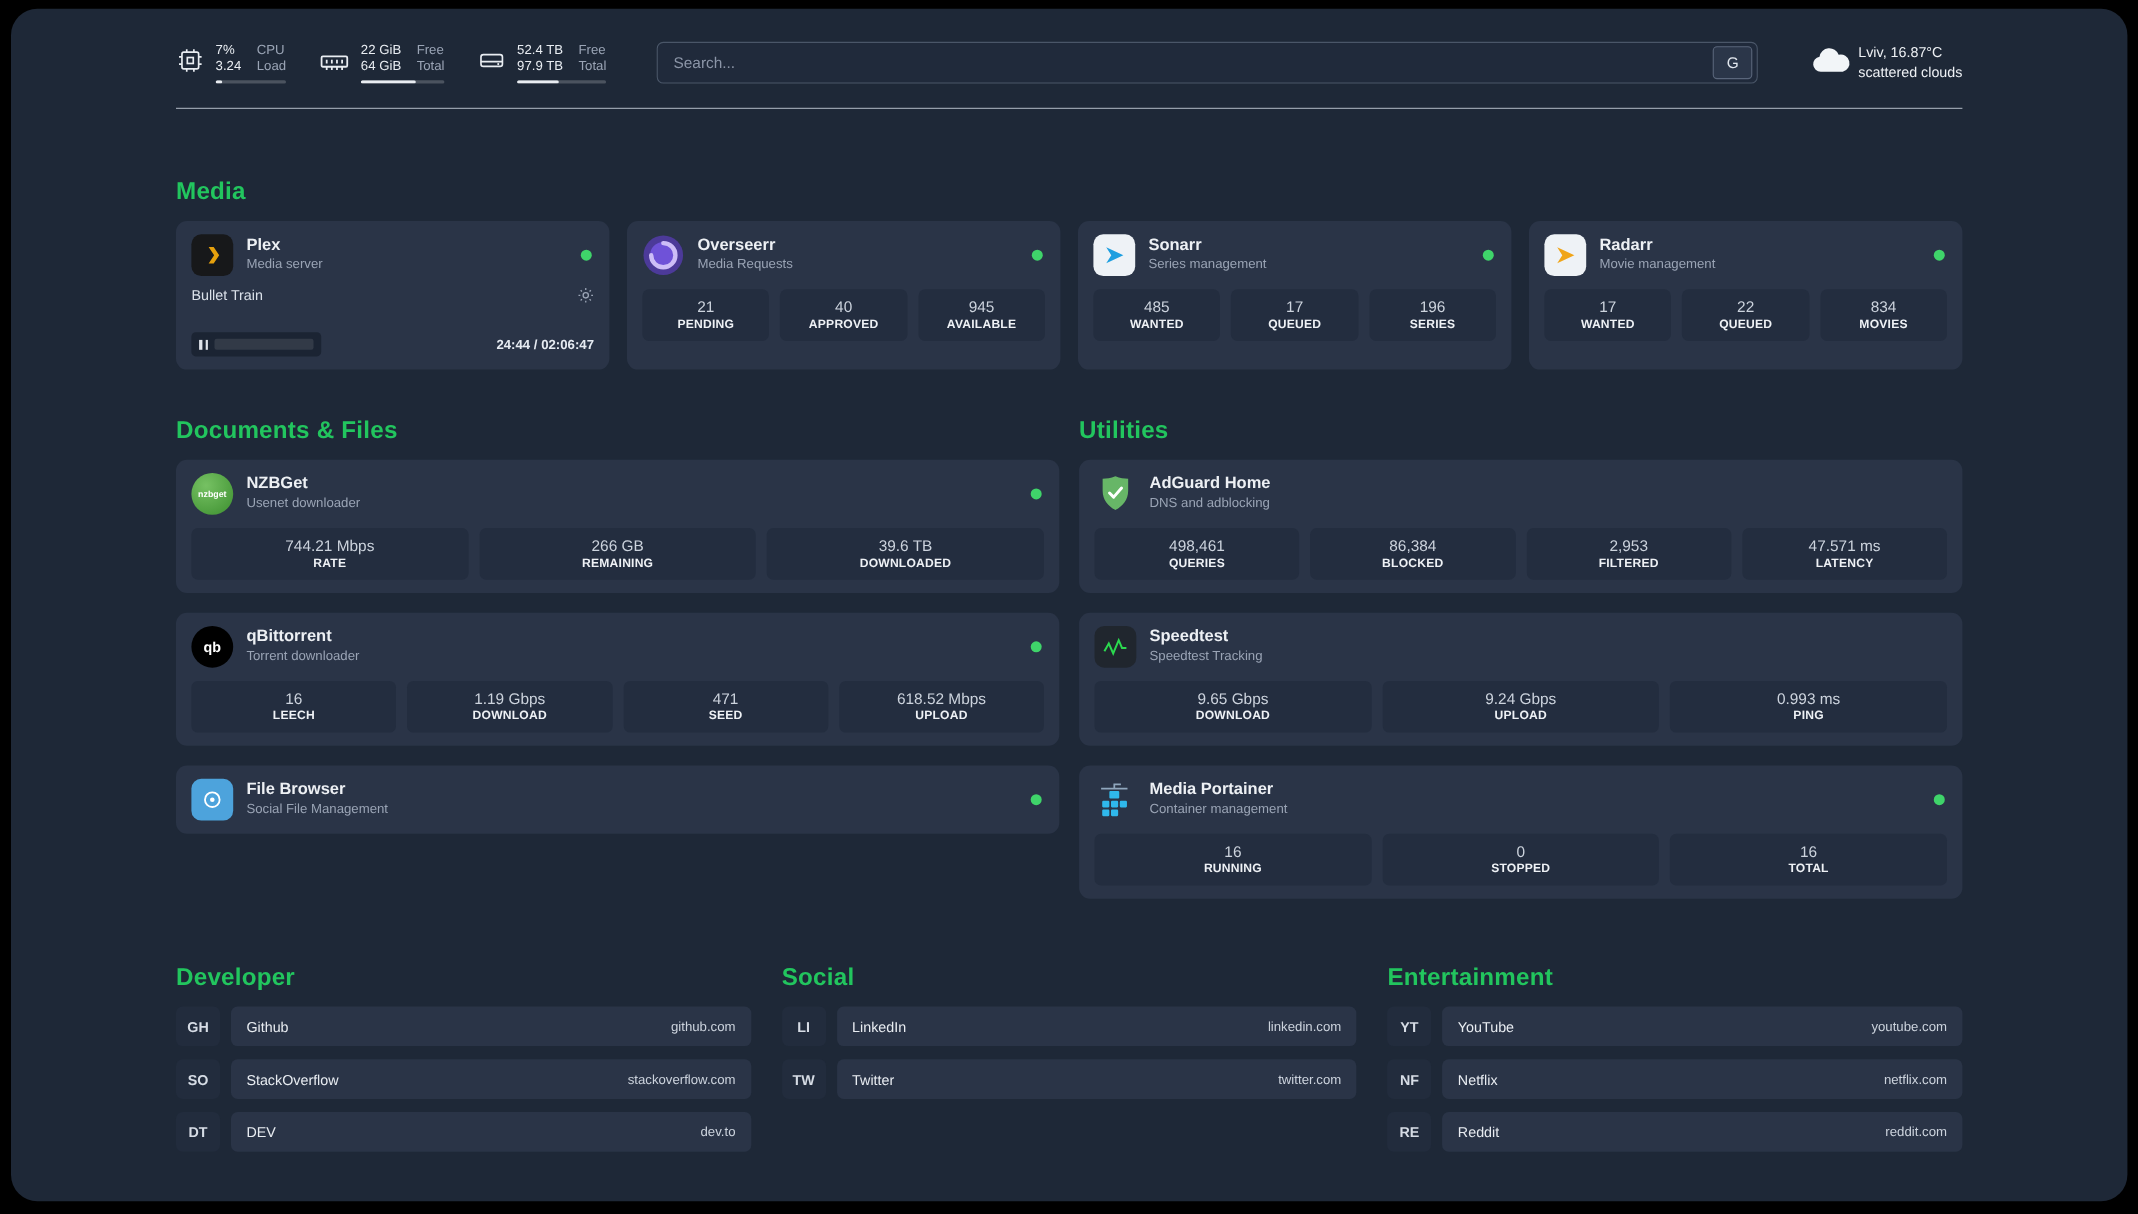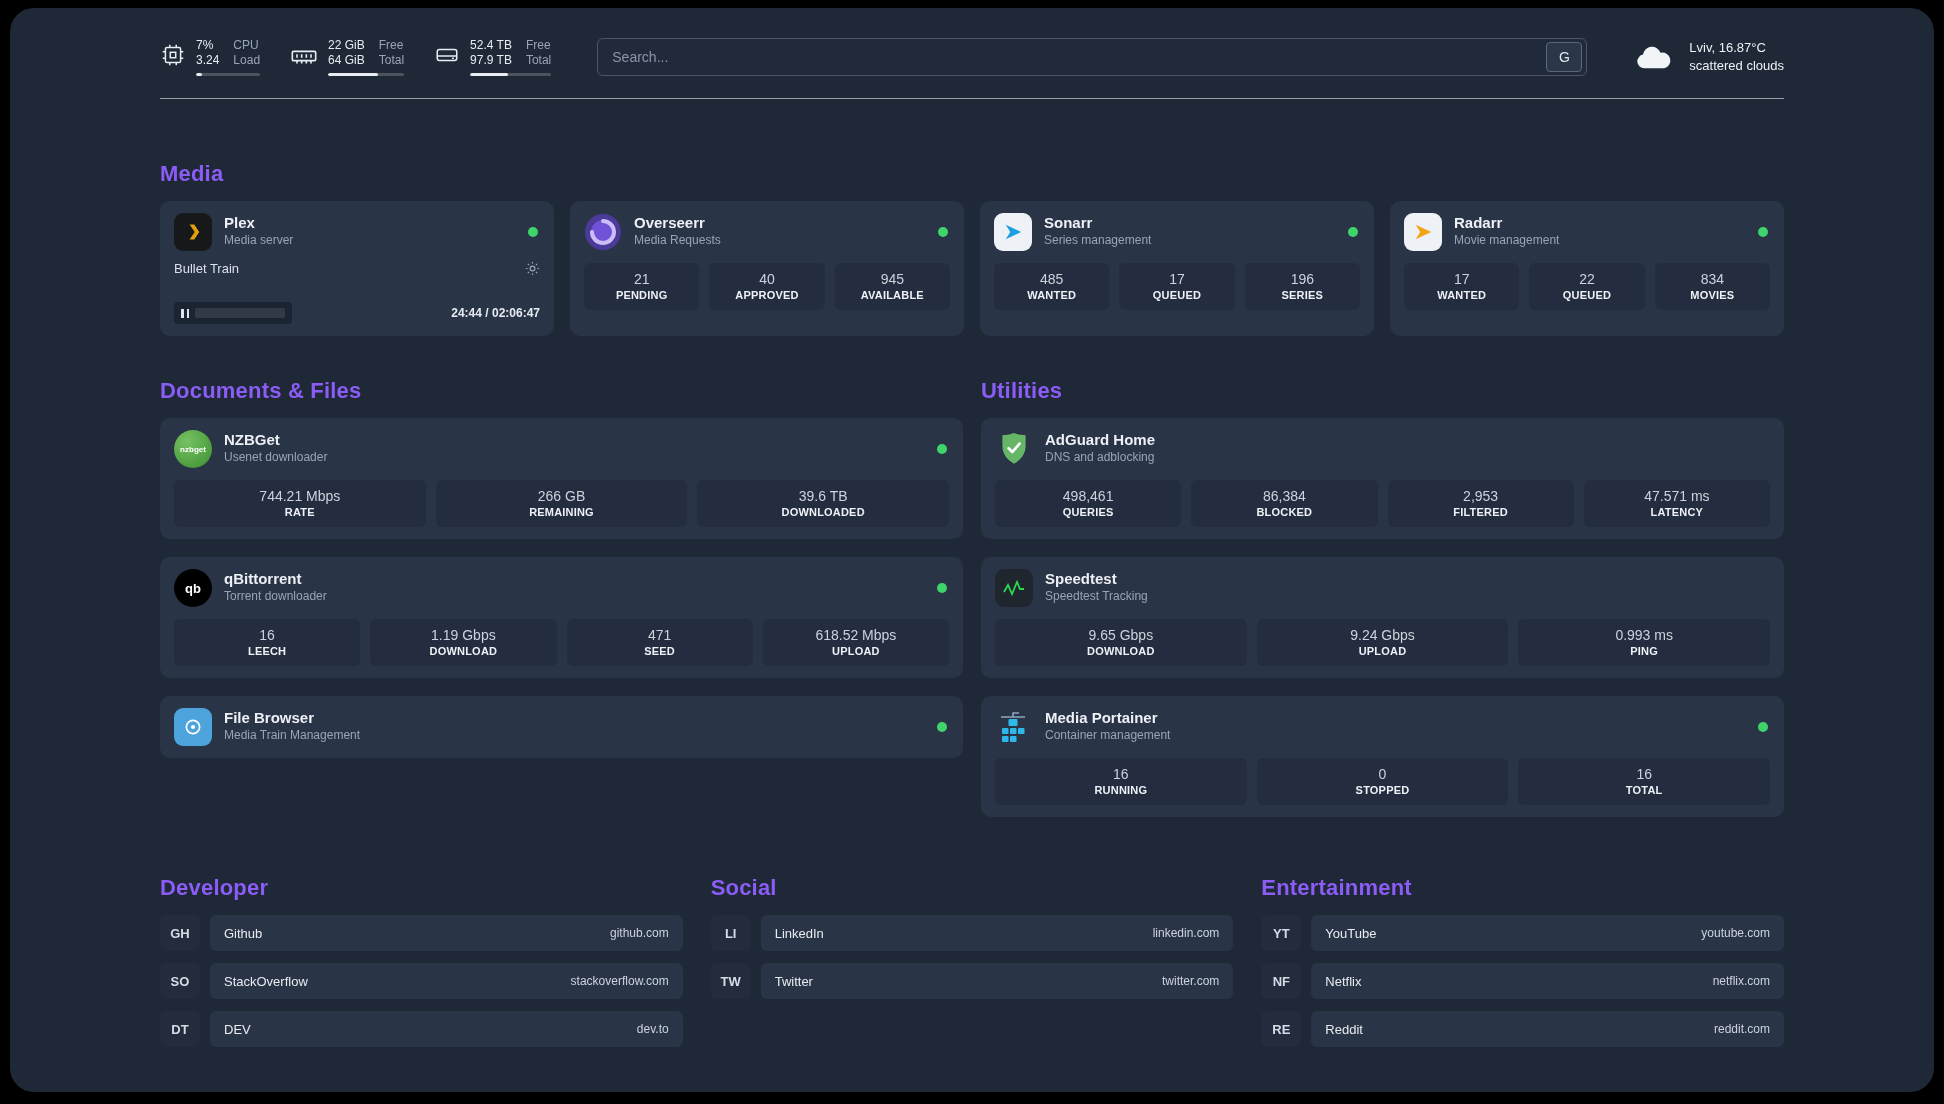"Lviv, 16.87°C" .weather { align-items: center -> flex-start; gap: 16px -> 5px }
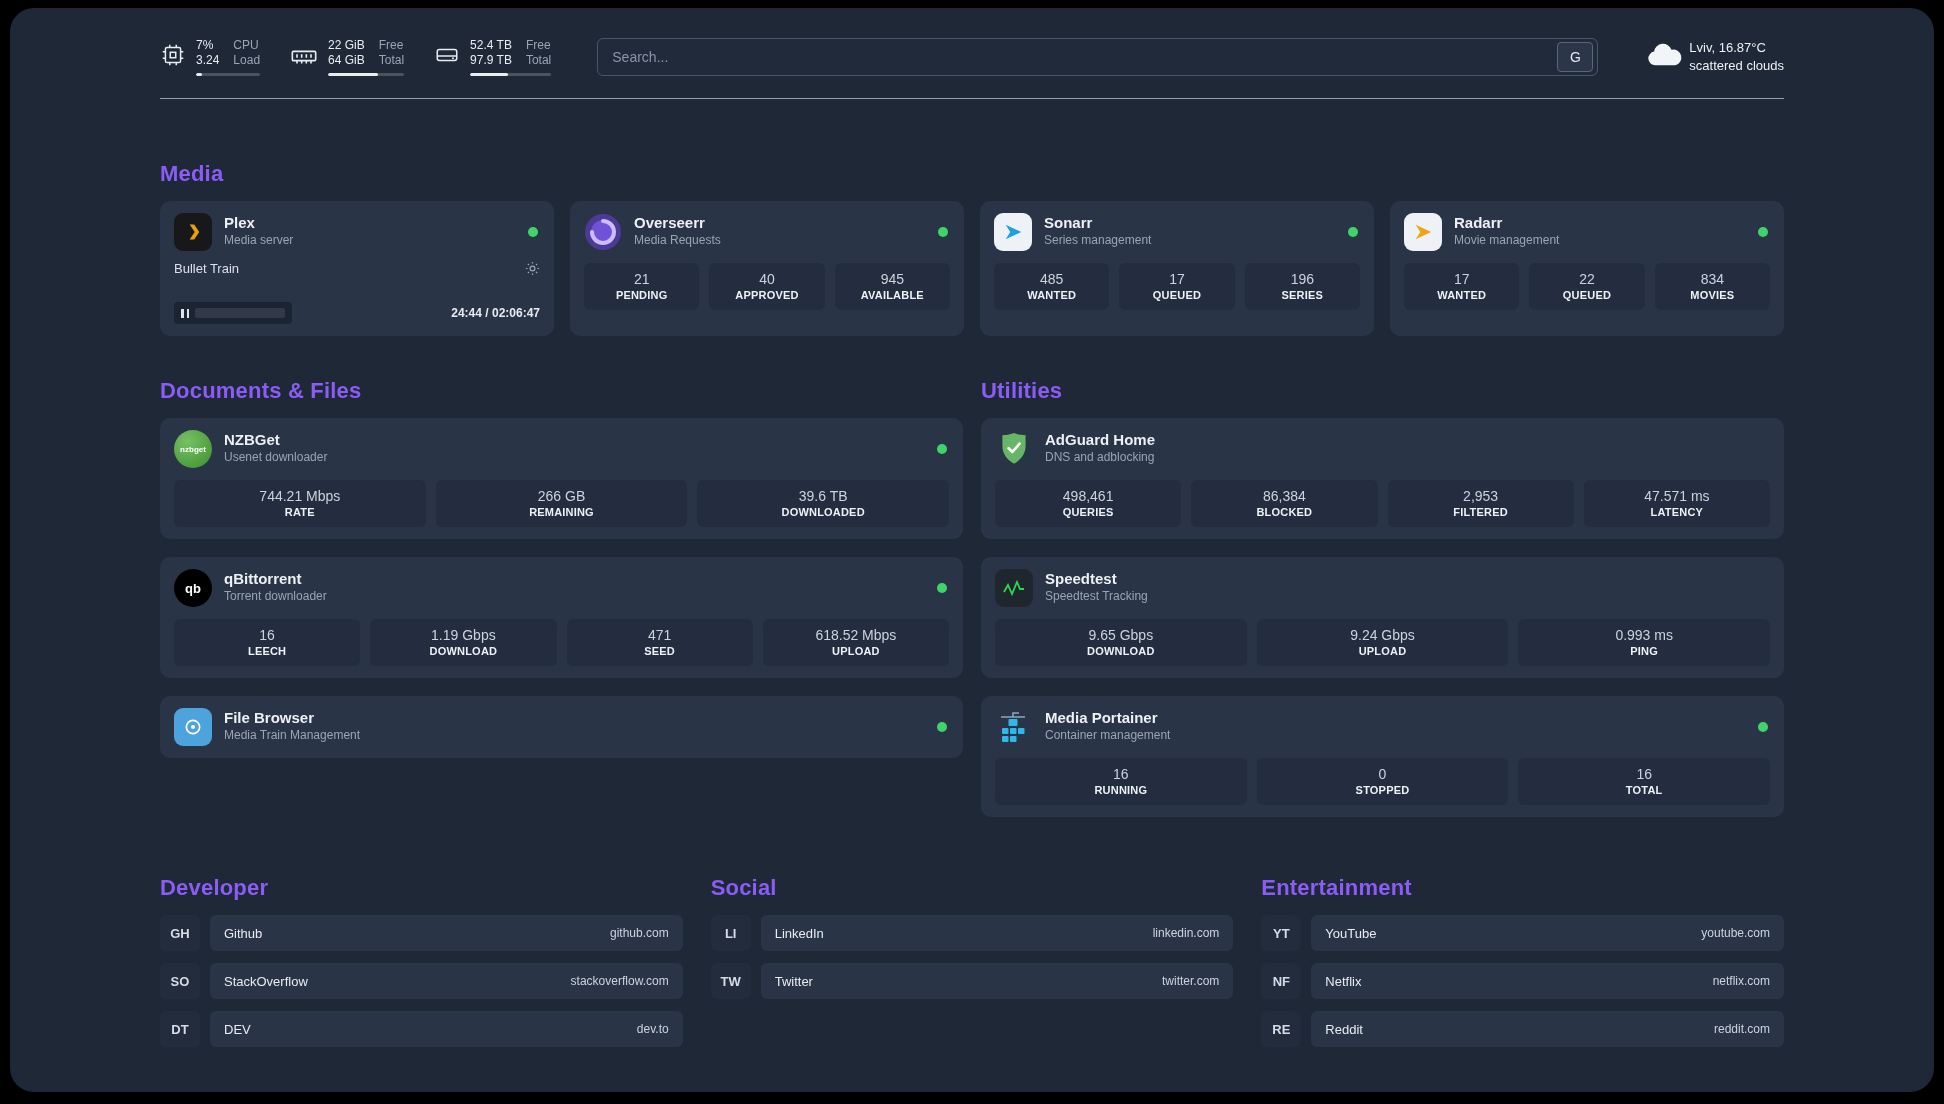"Media" .section-title { color: #8b5cf6 -> #22c55e }
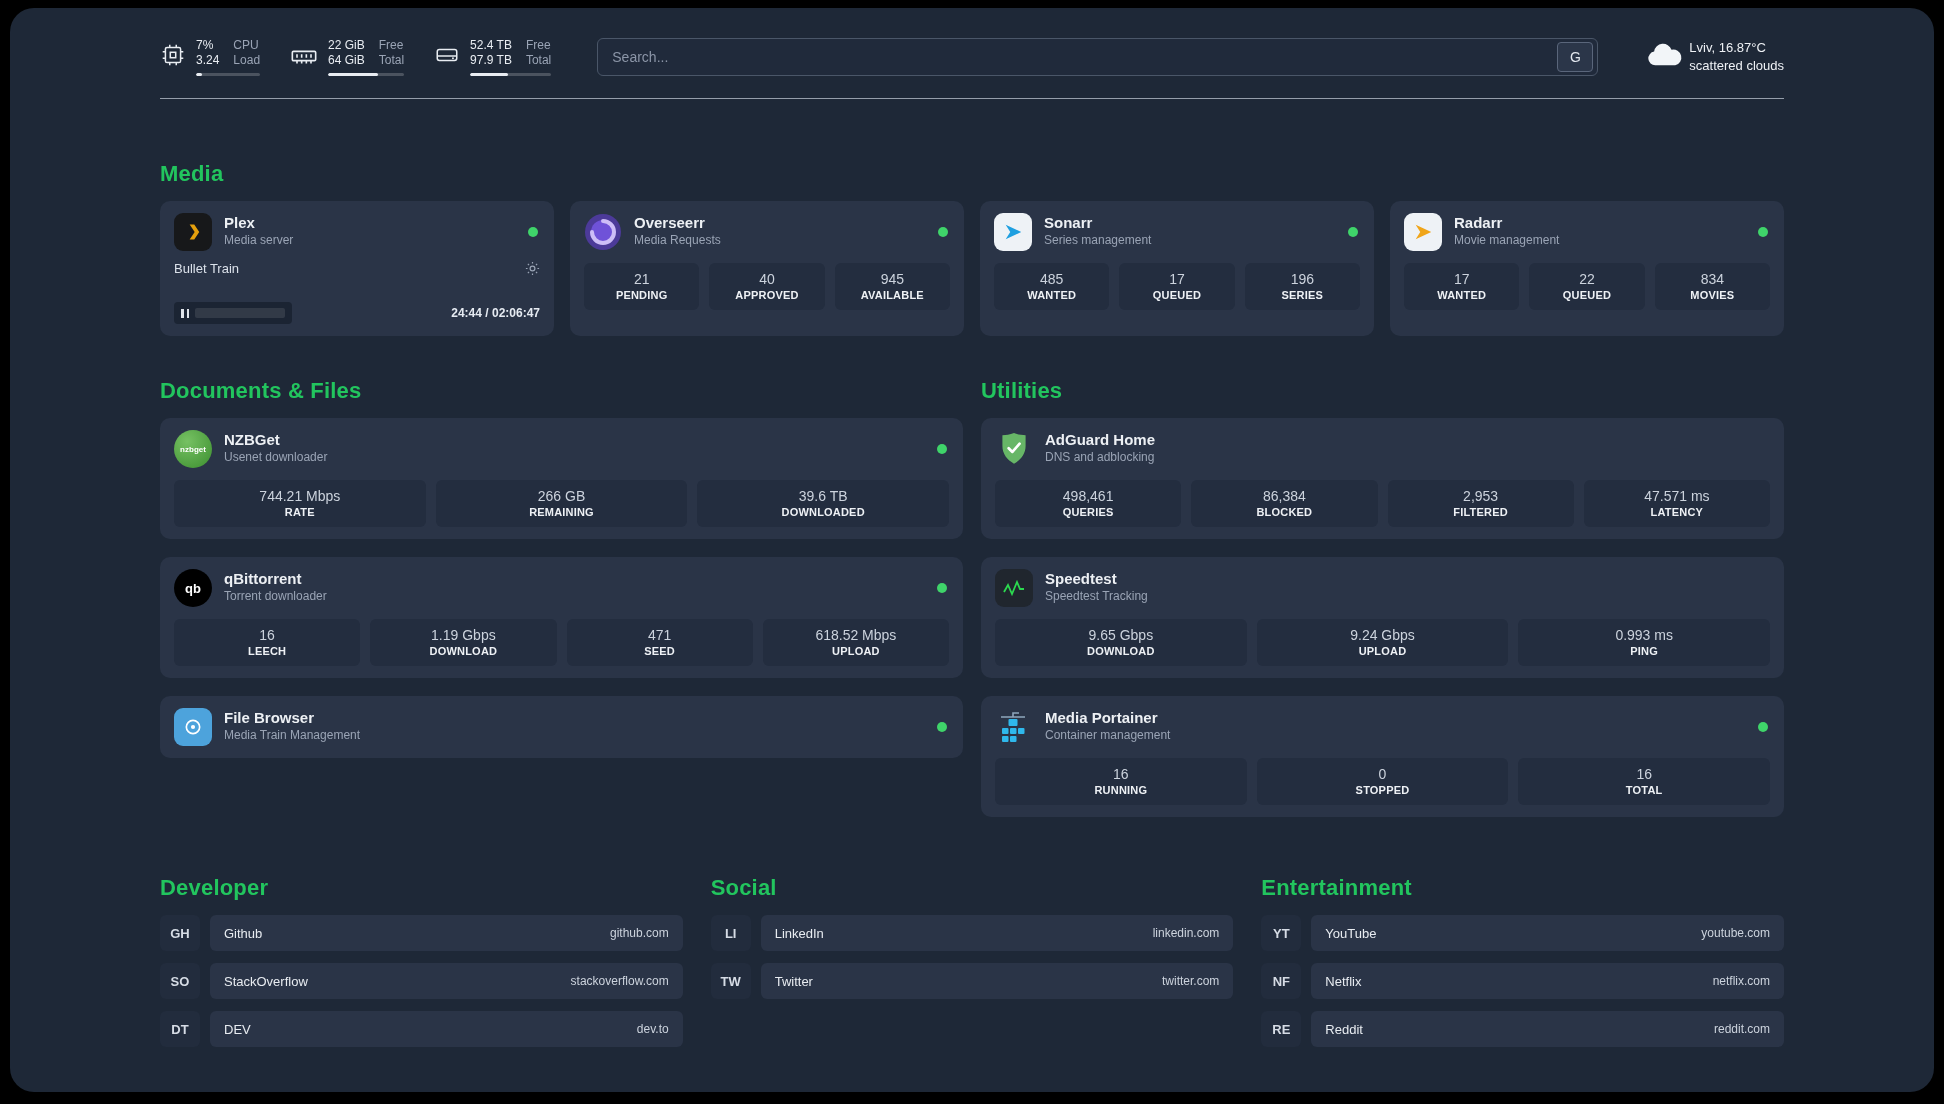"Media Train Management" div.app-desc { text: Media Train -> Social File }
